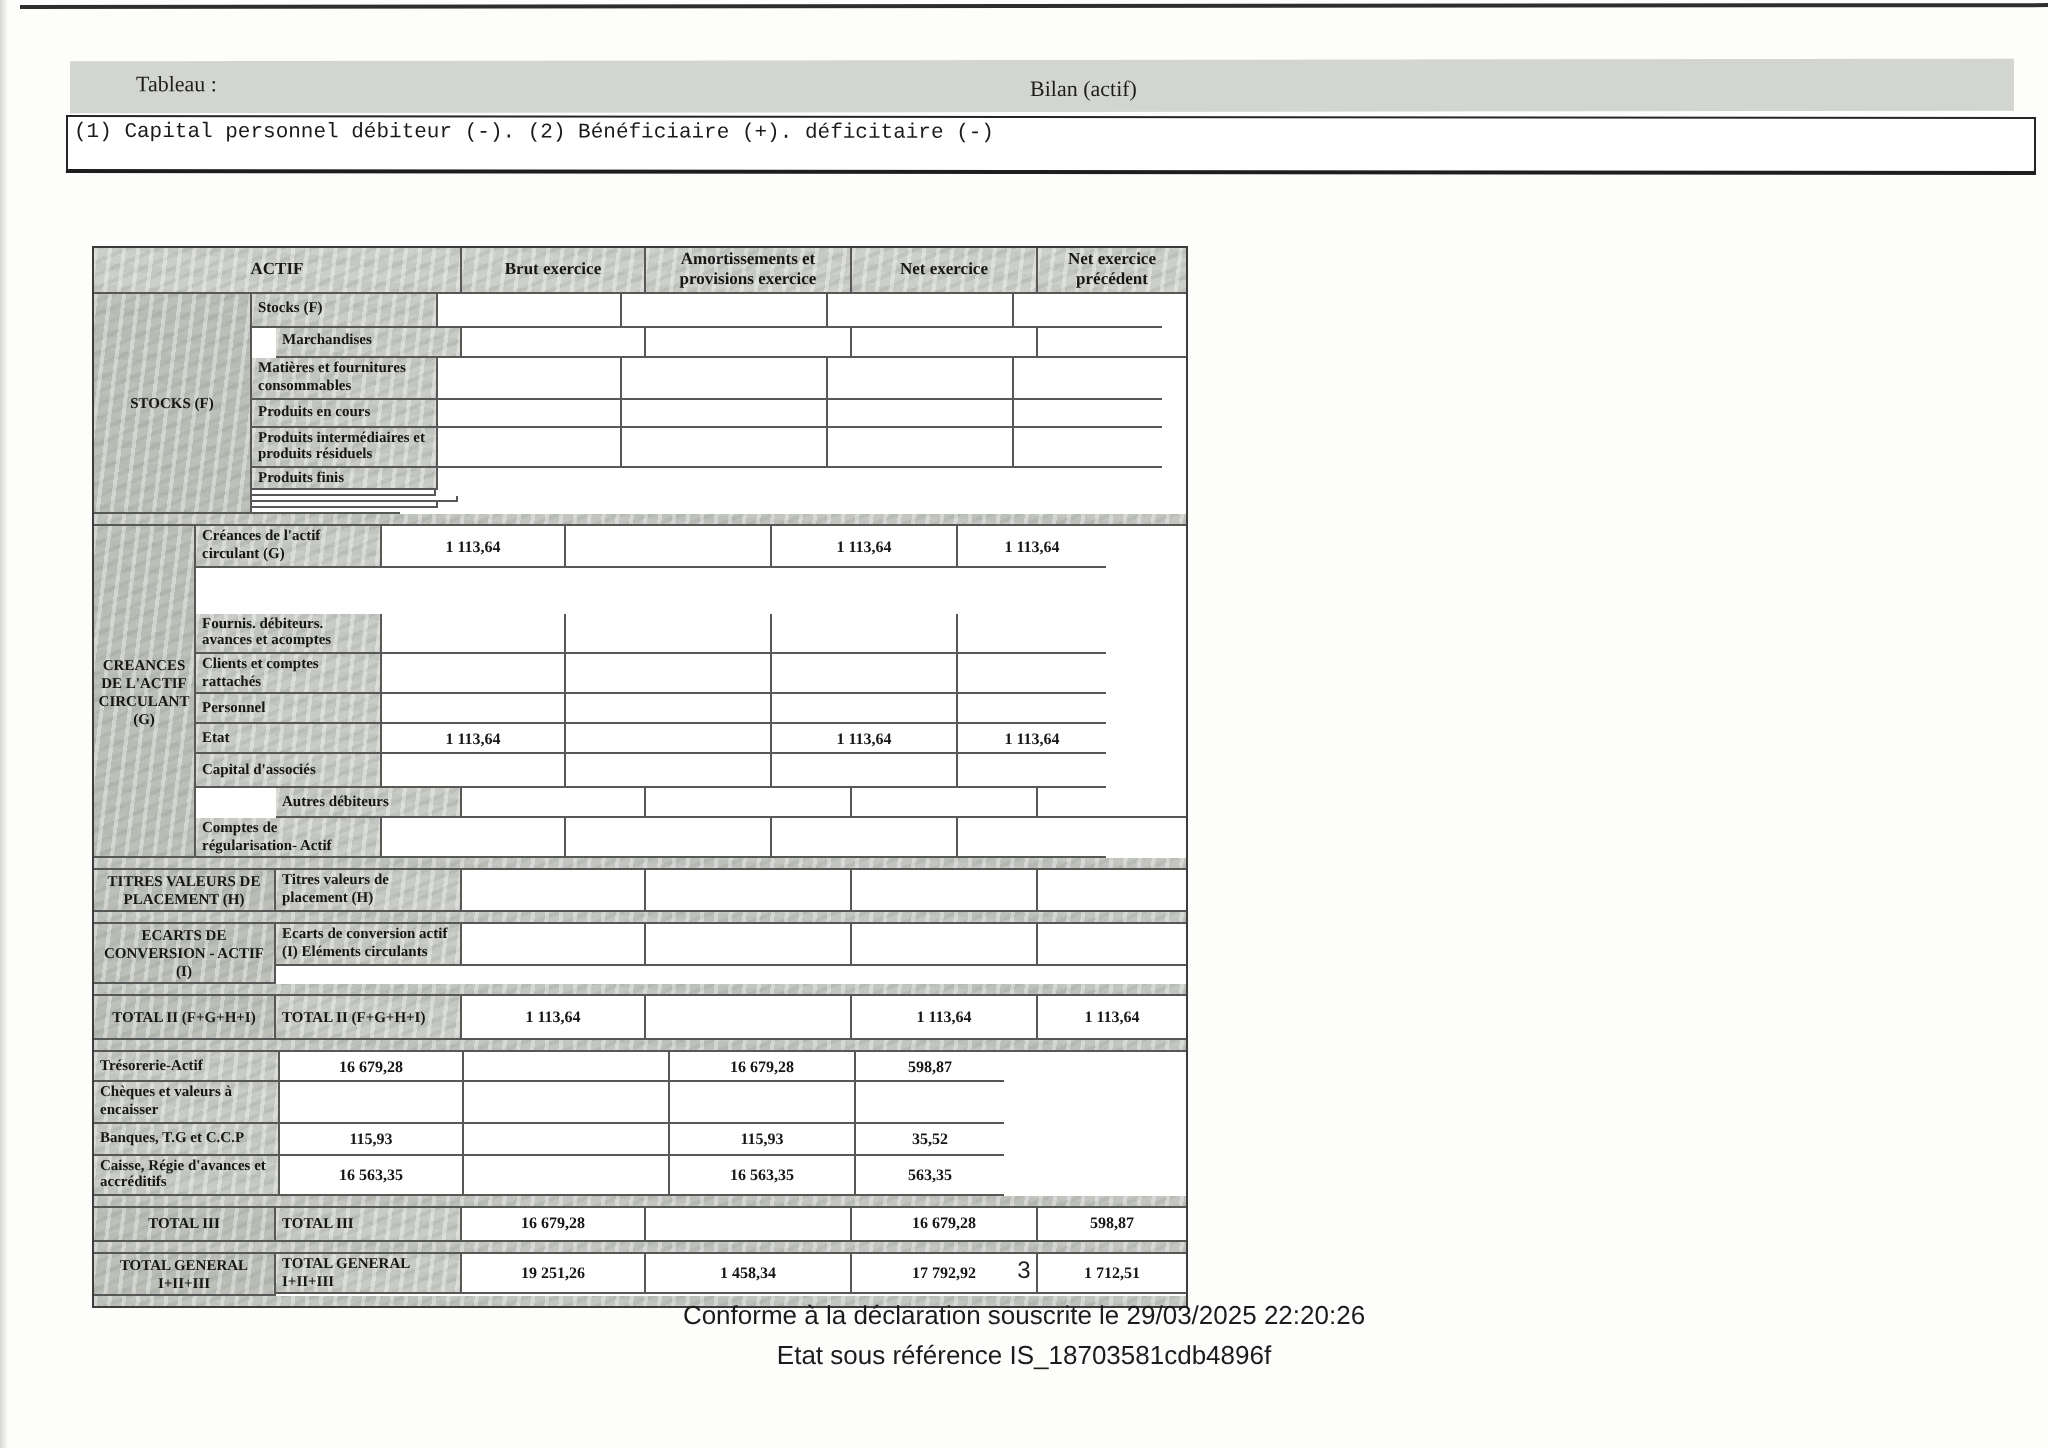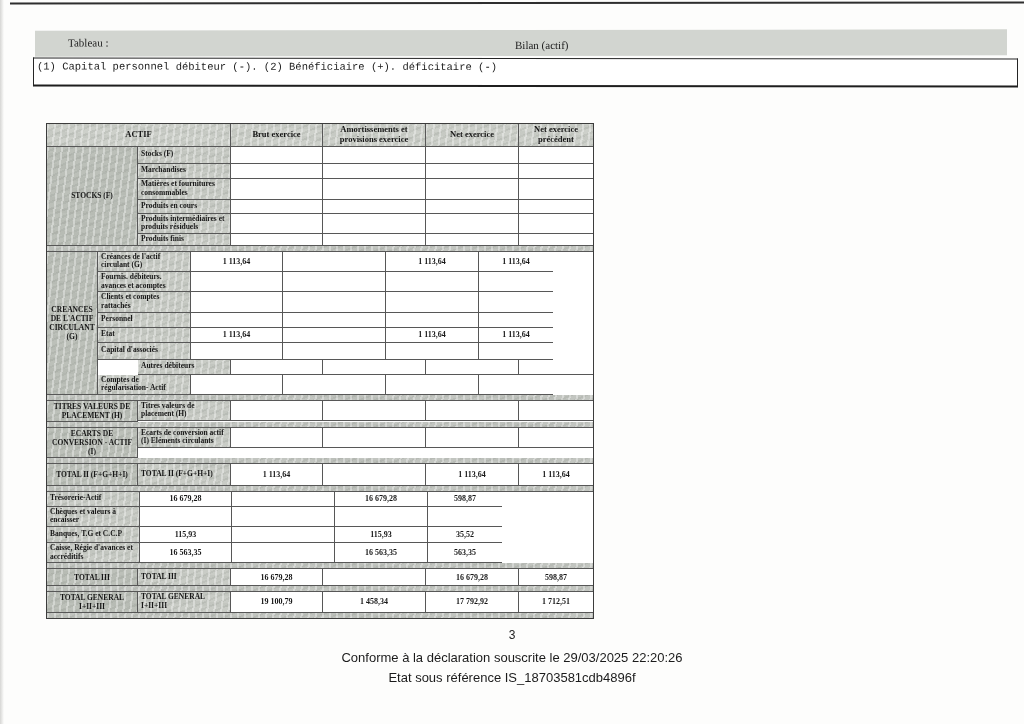"Marchandises" div.row { margin-left: none -> 12px }
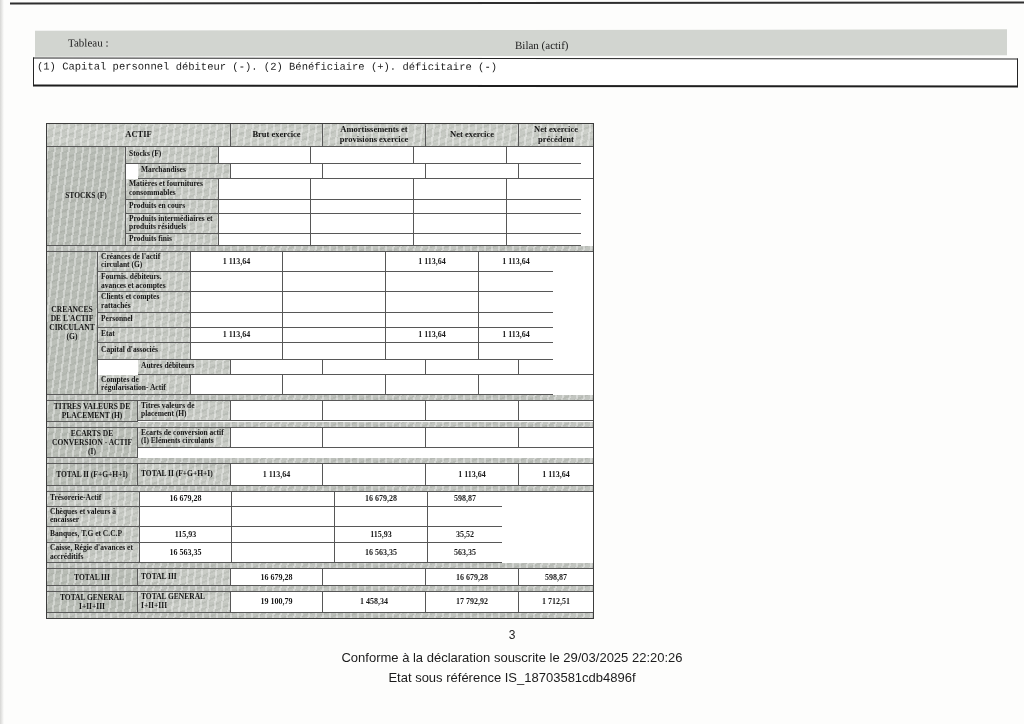"Produits finis" div.row { flex-direction: none -> column }
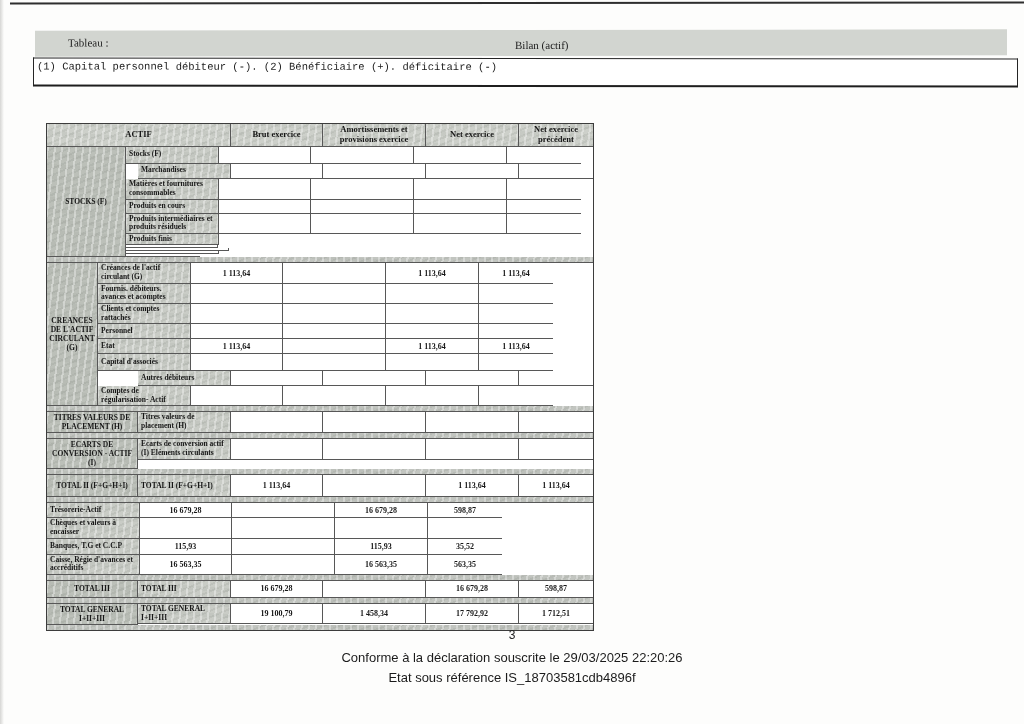"Fournis. débiteurs. avances et acomptes" div.row { margin-top: none -> 23px }
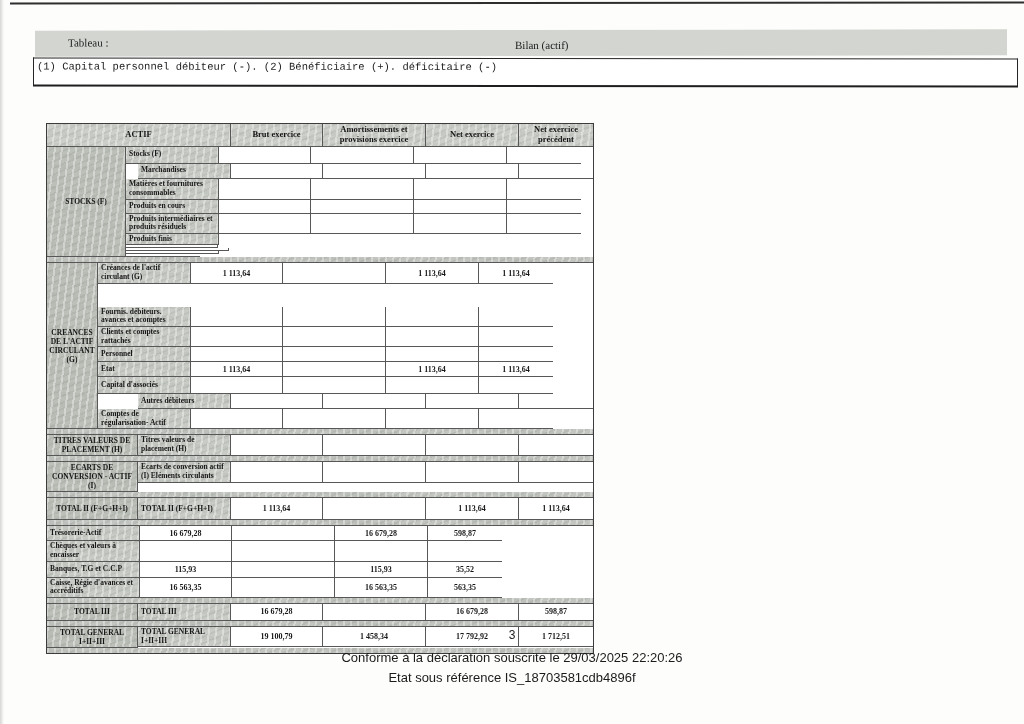"19 100,79" div.cell { text: 19 100,79 -> 19 251,26 }
